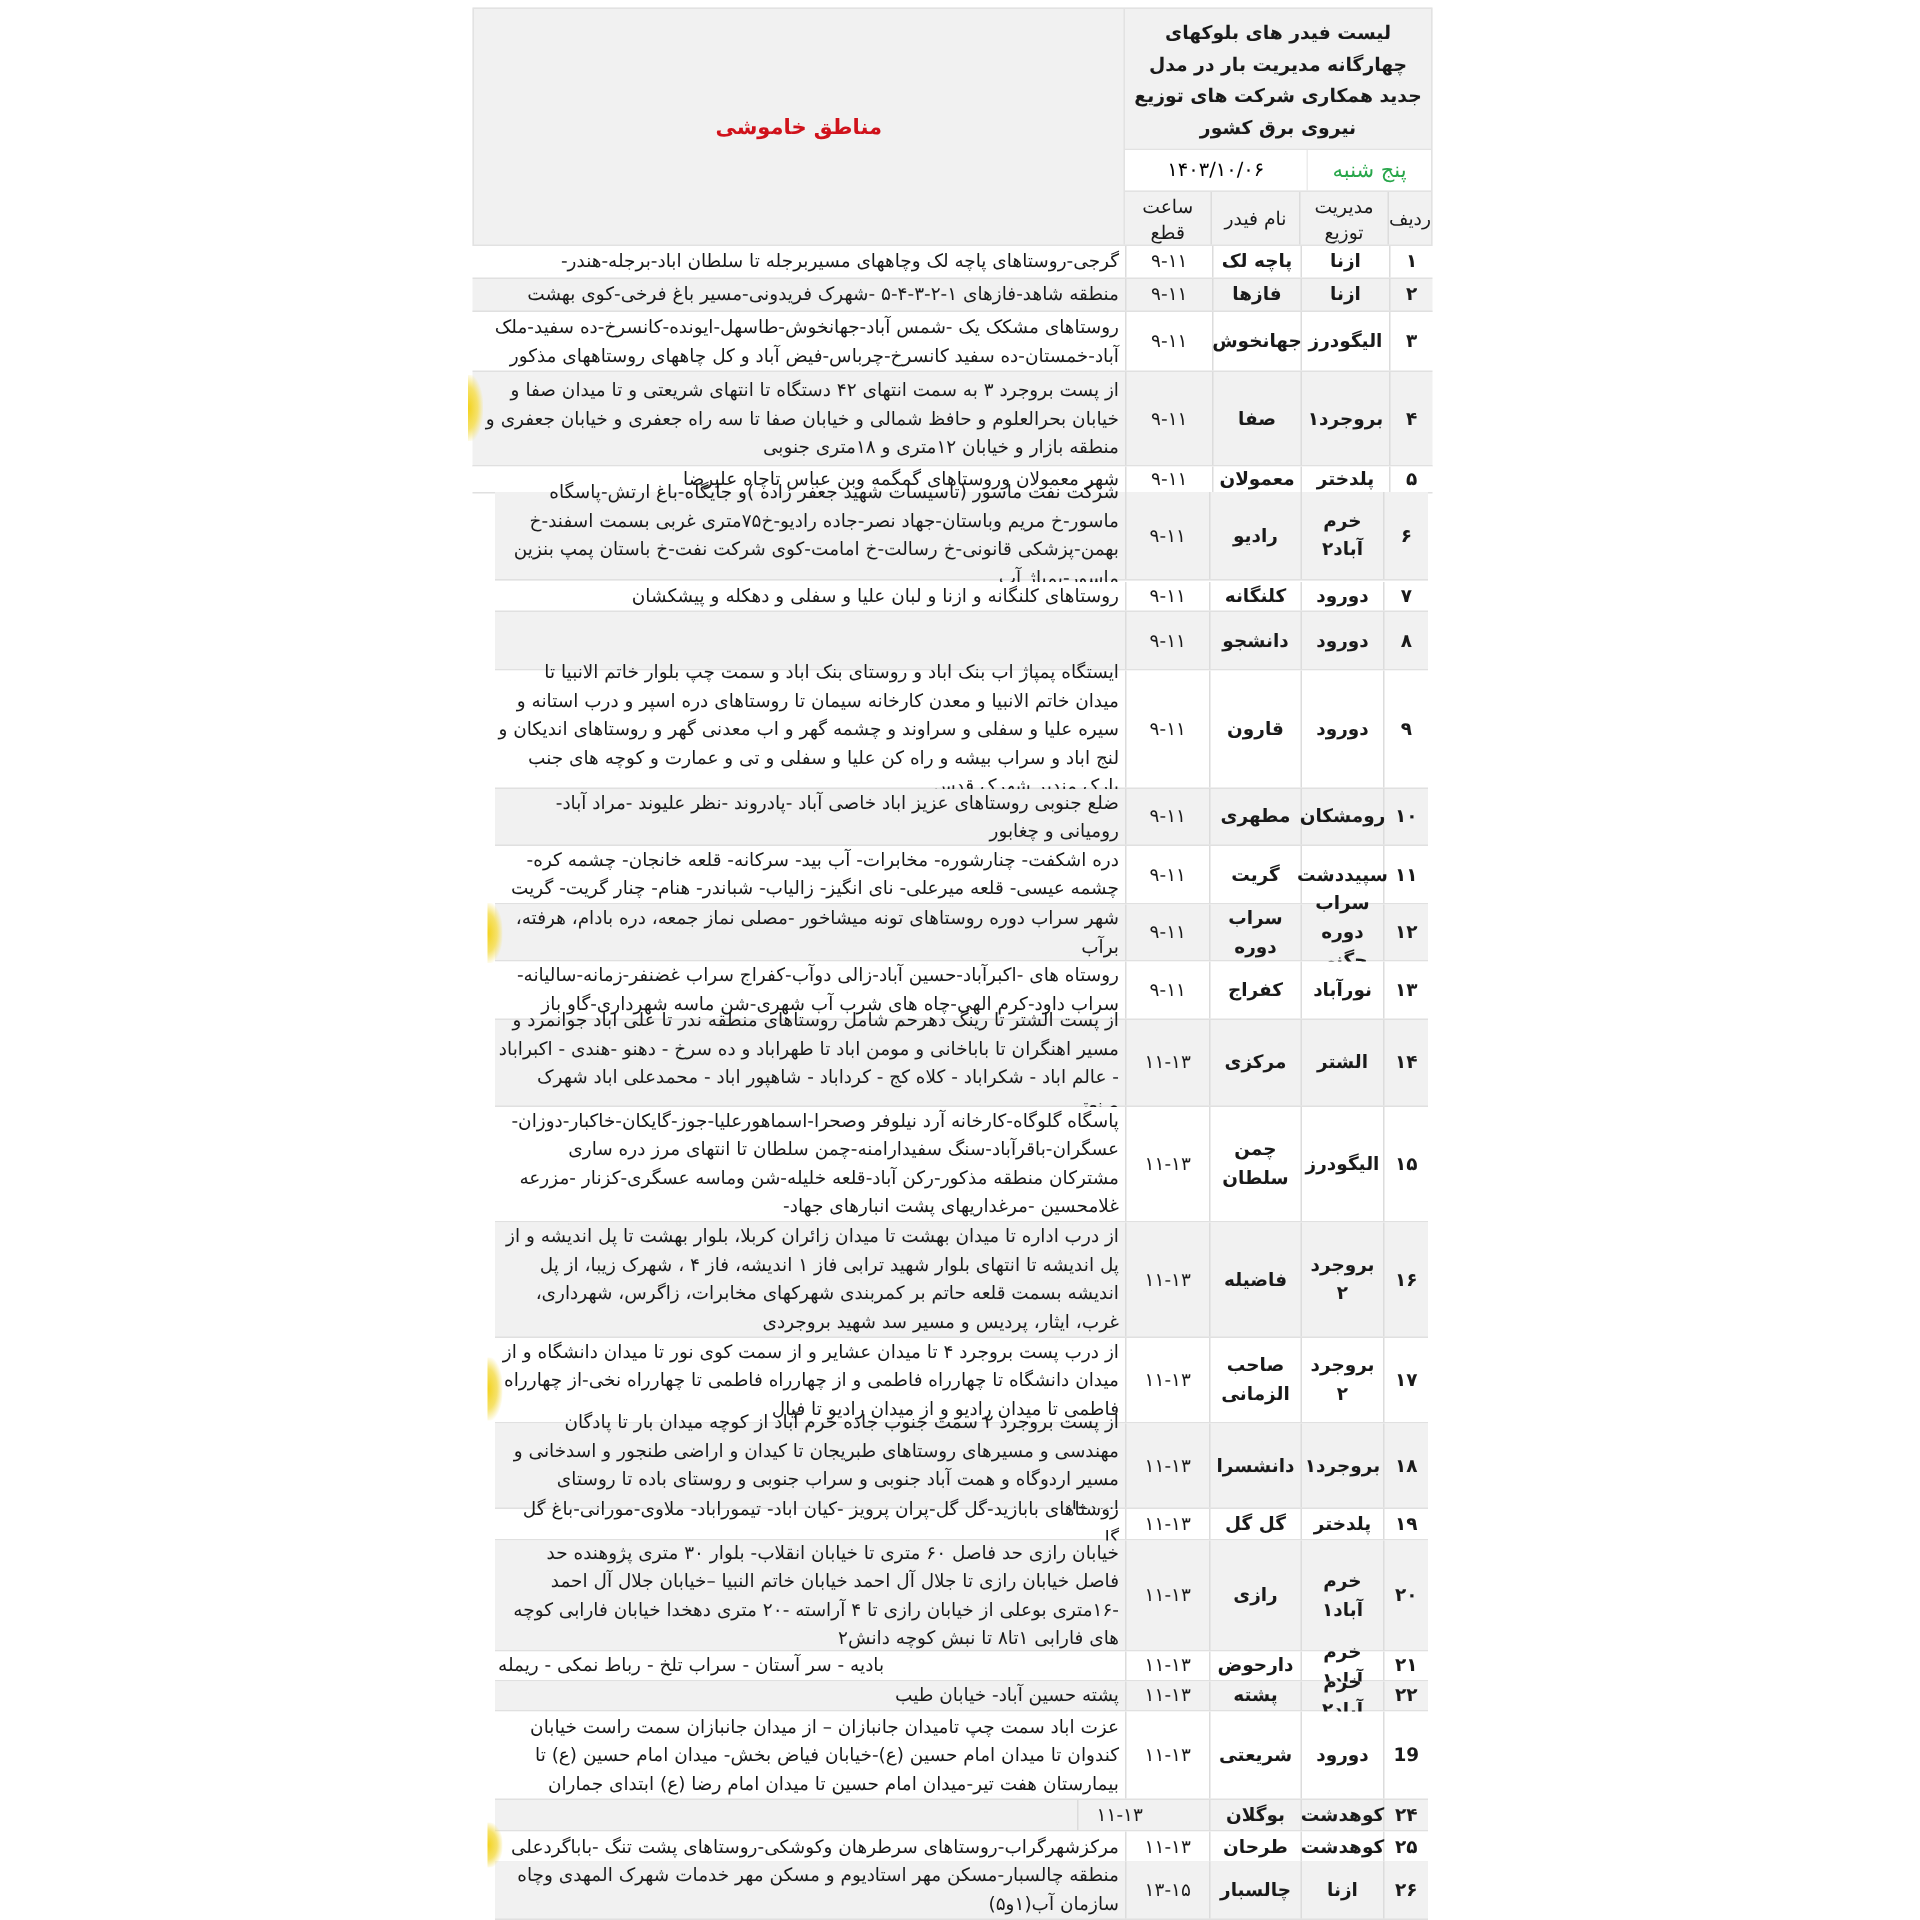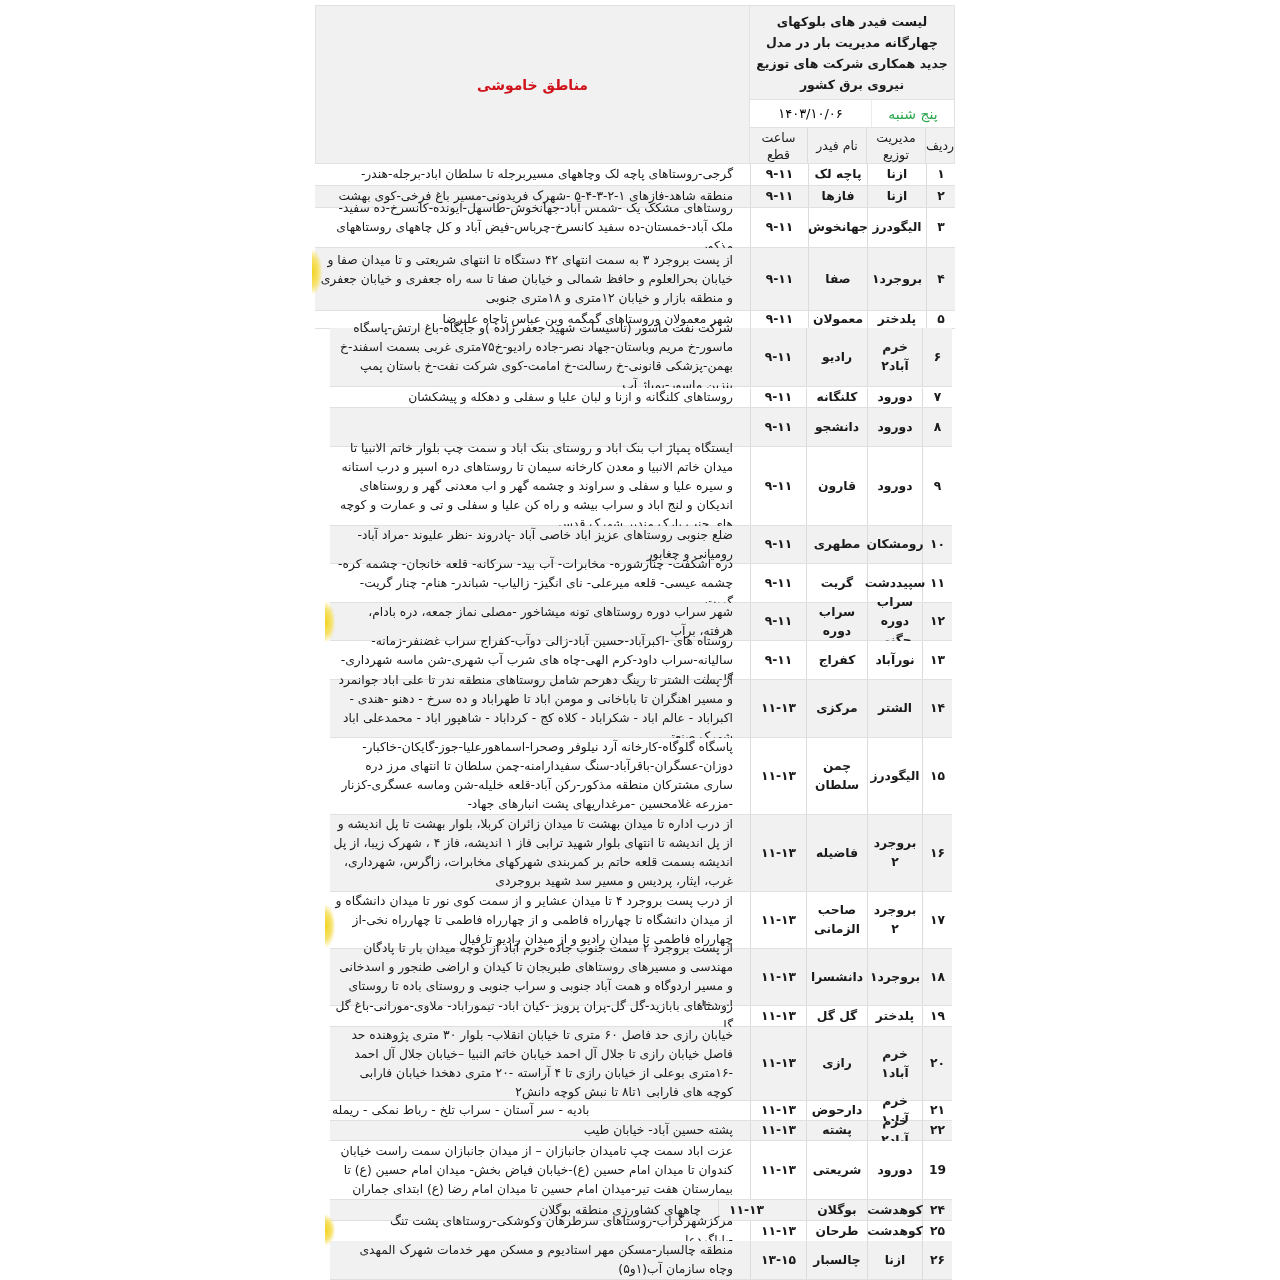"۹-۱۱" .c-time { font-weight: bold -> normal; margin-left: 13px -> none }
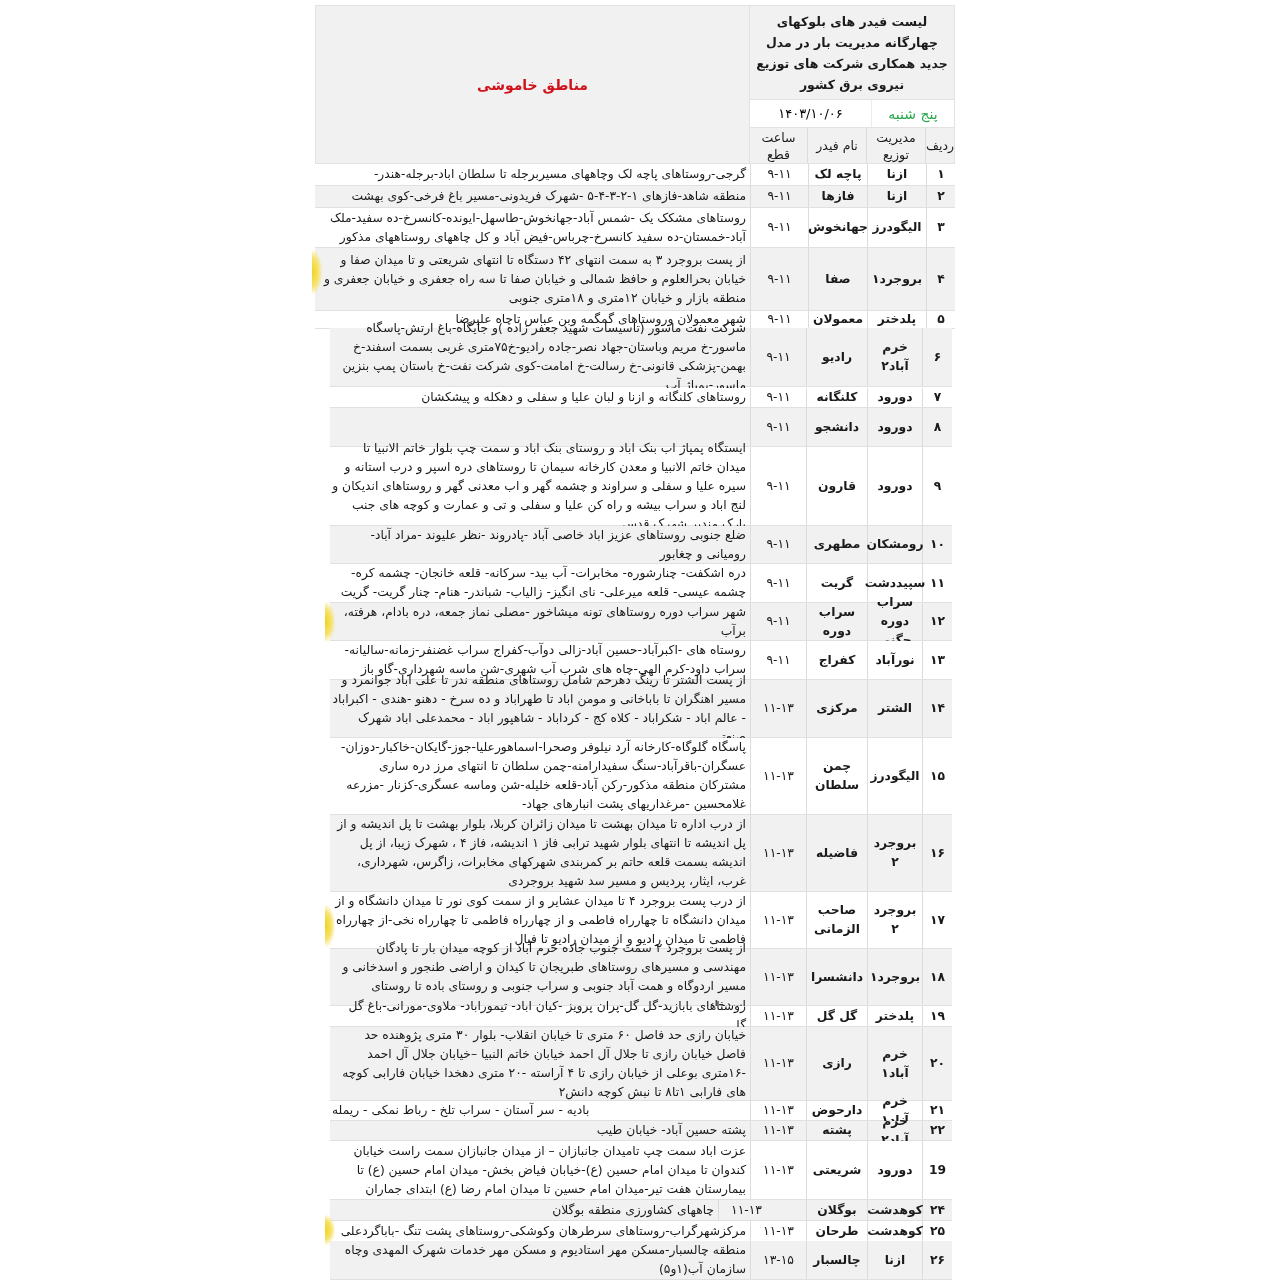"چاههای کشاورزی منطقه بوگلان" div.c { html: <div> <span>چاههای کشاورزی منطقه بوگلان</span> </div> -> none }
